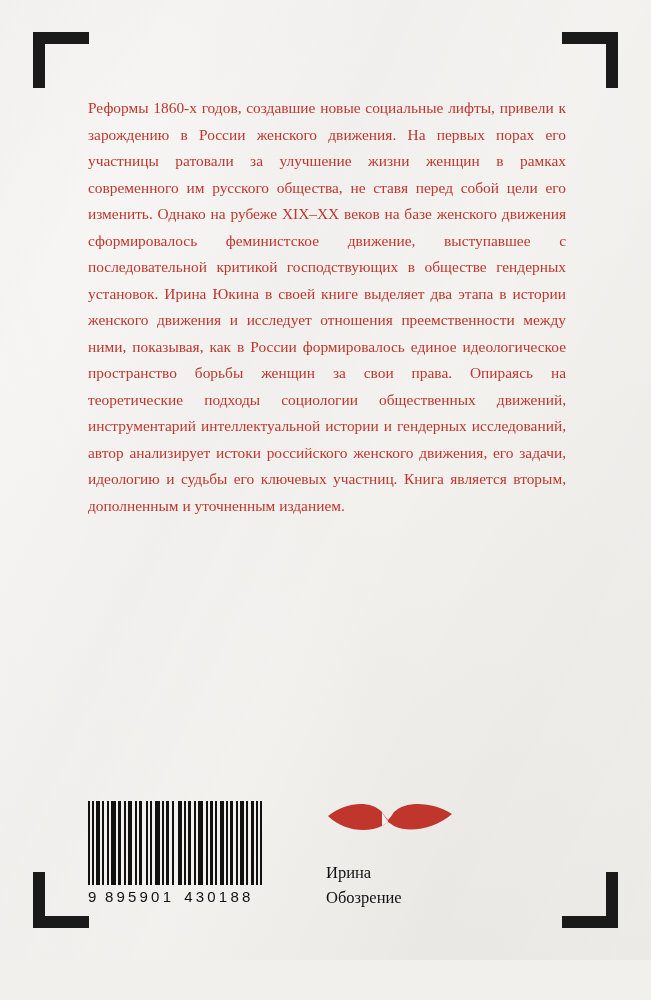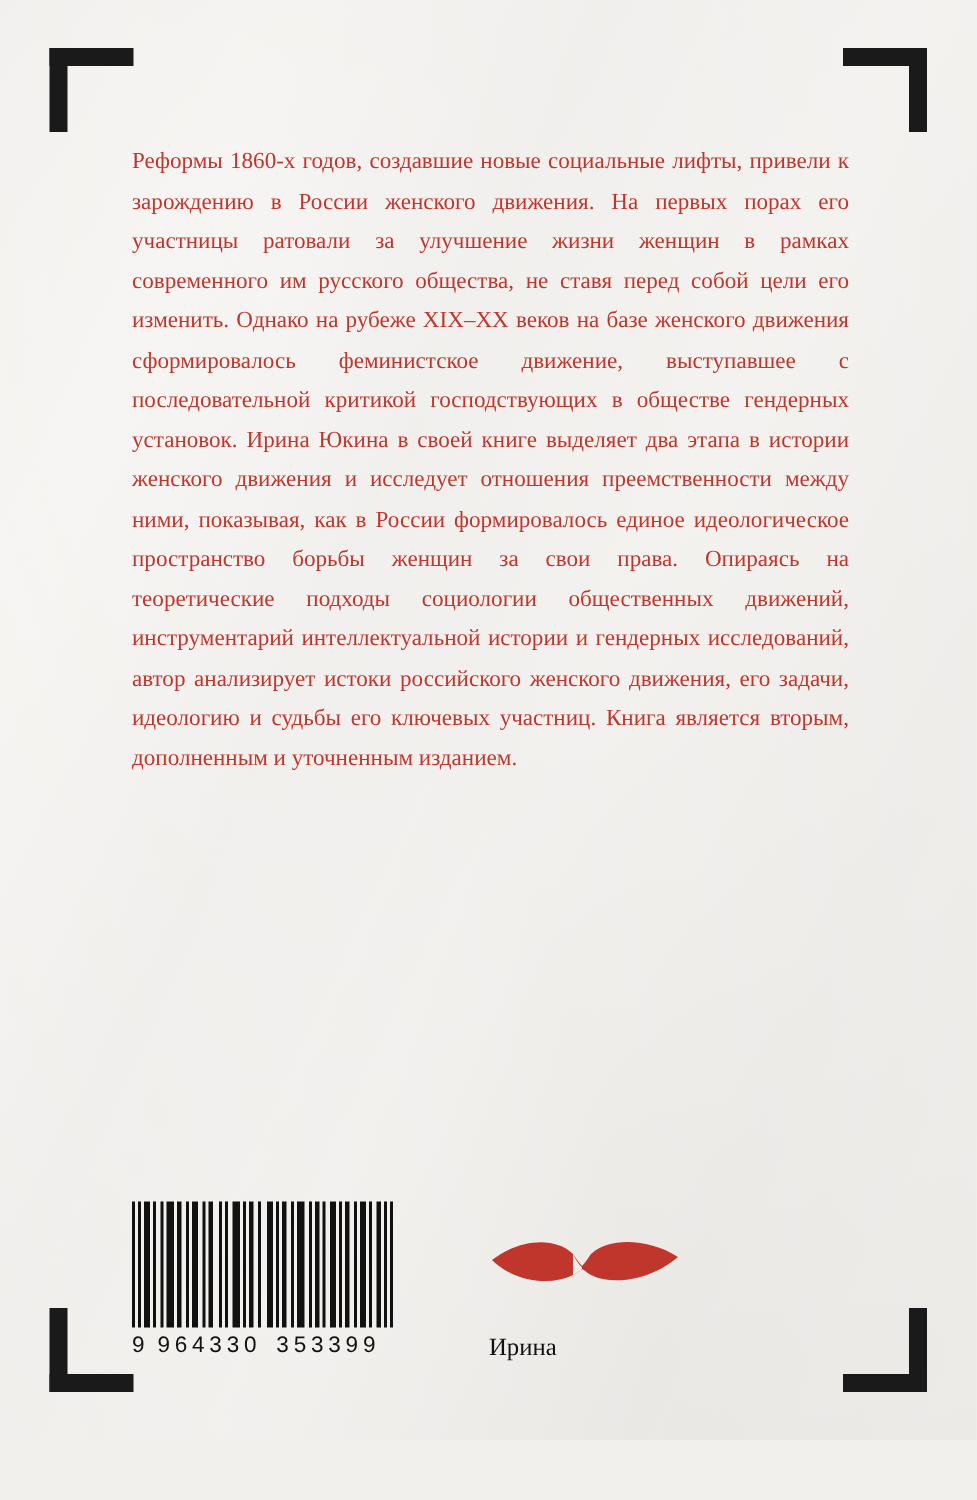"964330" span.grp { text: 964330 -> 895901 }
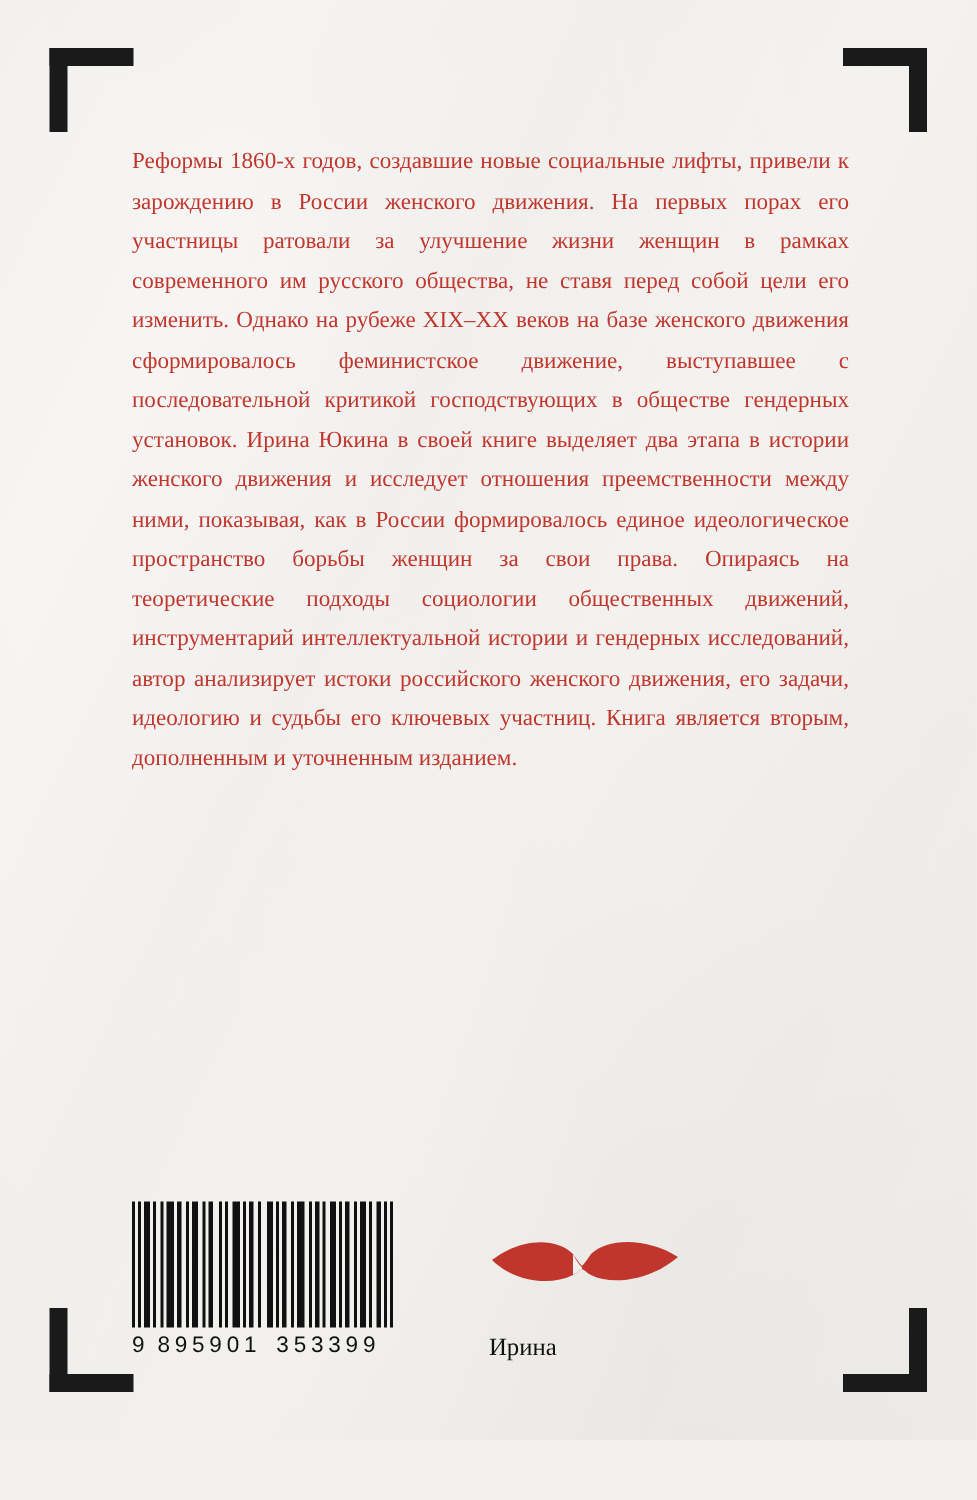"353399" span.grp { text: 353399 -> 430188 }
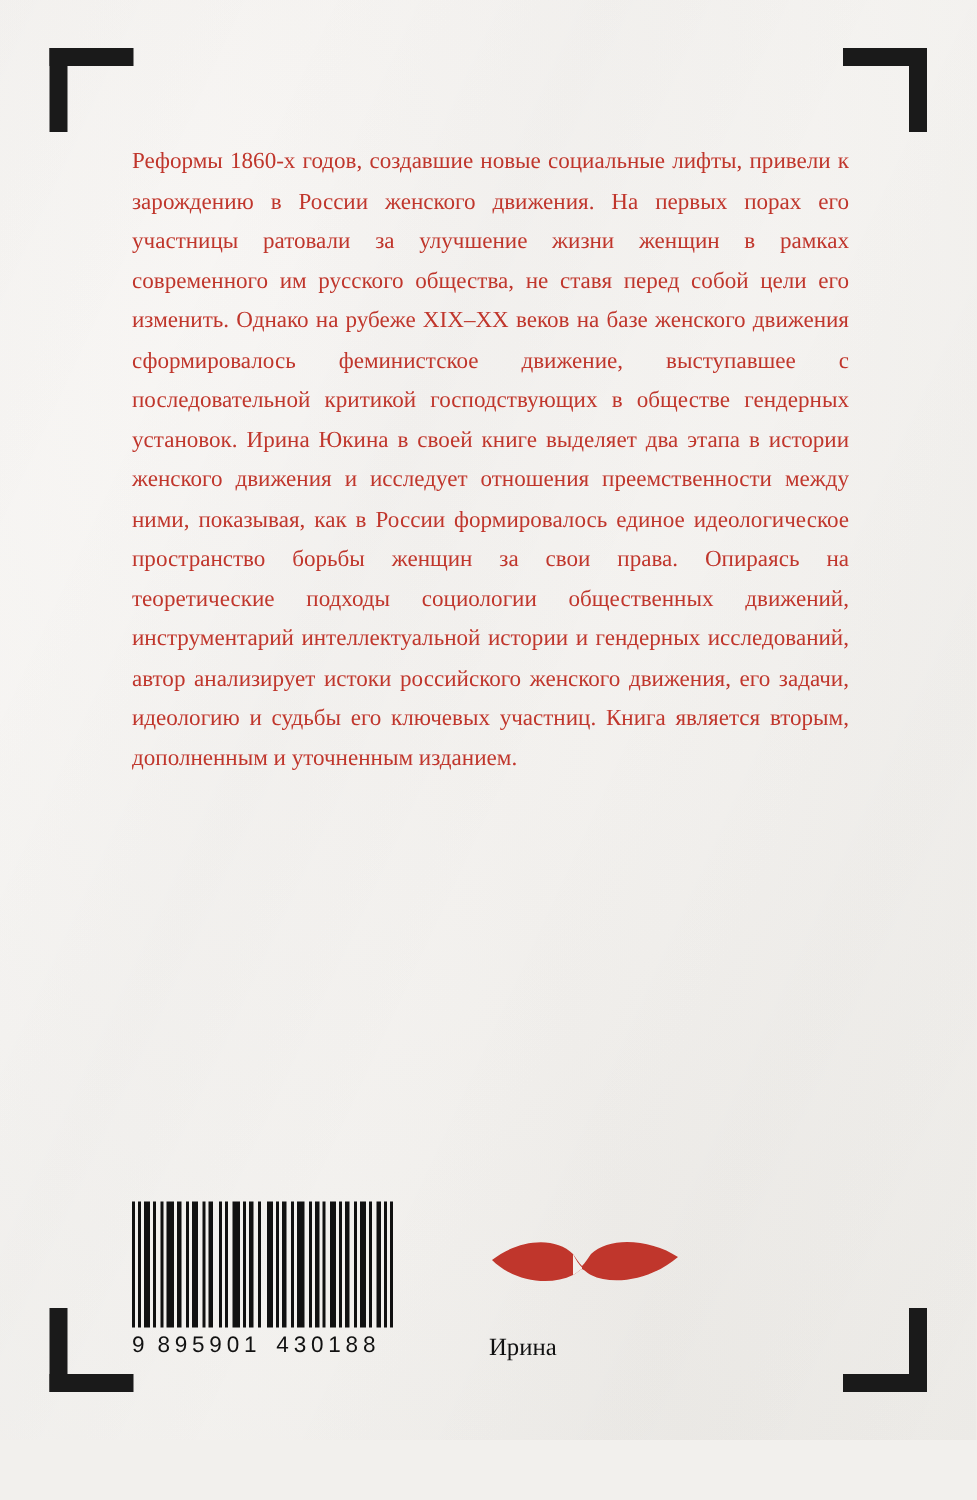"Обозрение" div { html: none -> <div>Обозрение</div> }
